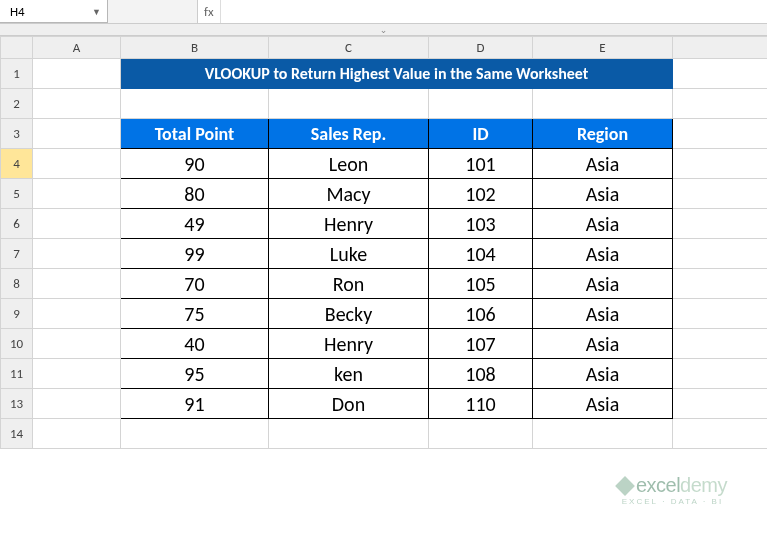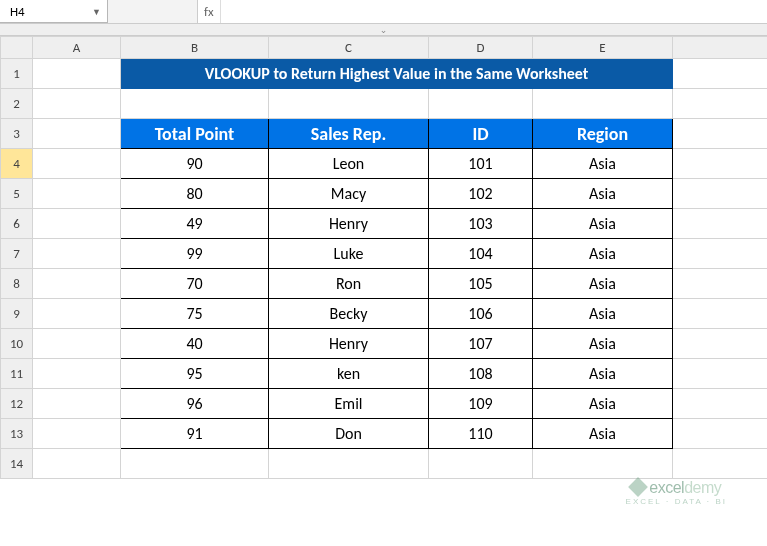"90" .data-cell { font-size: 16px -> 20px }
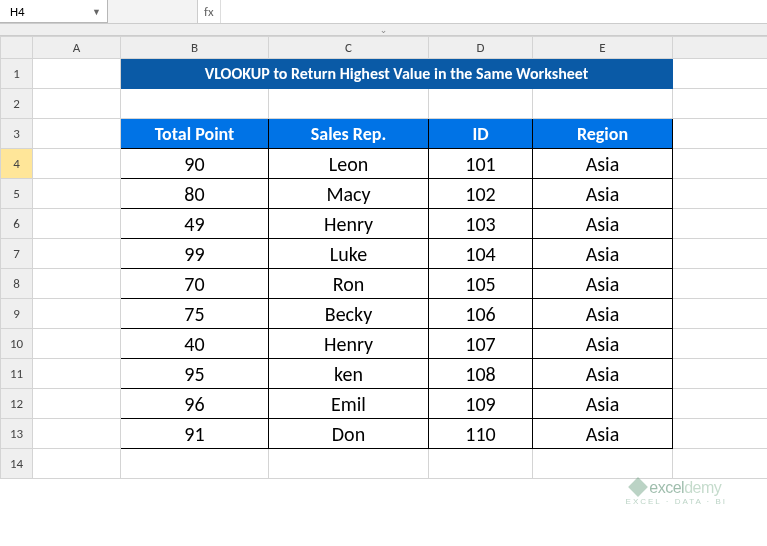"12" tr { html: <tr> <td>12</td> <td></td> <td>96</td> <td>Emil</td> <td>109</td> <td>Asia</td> <td></td> </tr> -> none }
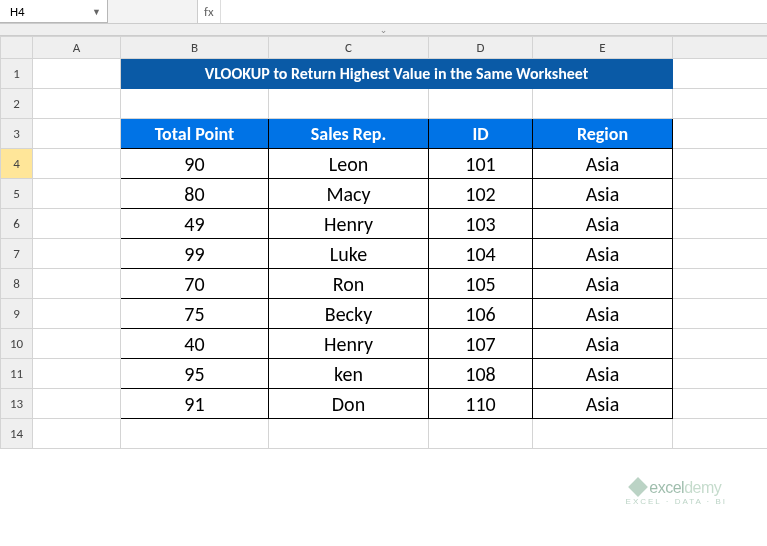"exceldemy" .watermark .wm-title { font-size: 16px -> 20px; text-align: none -> right }
